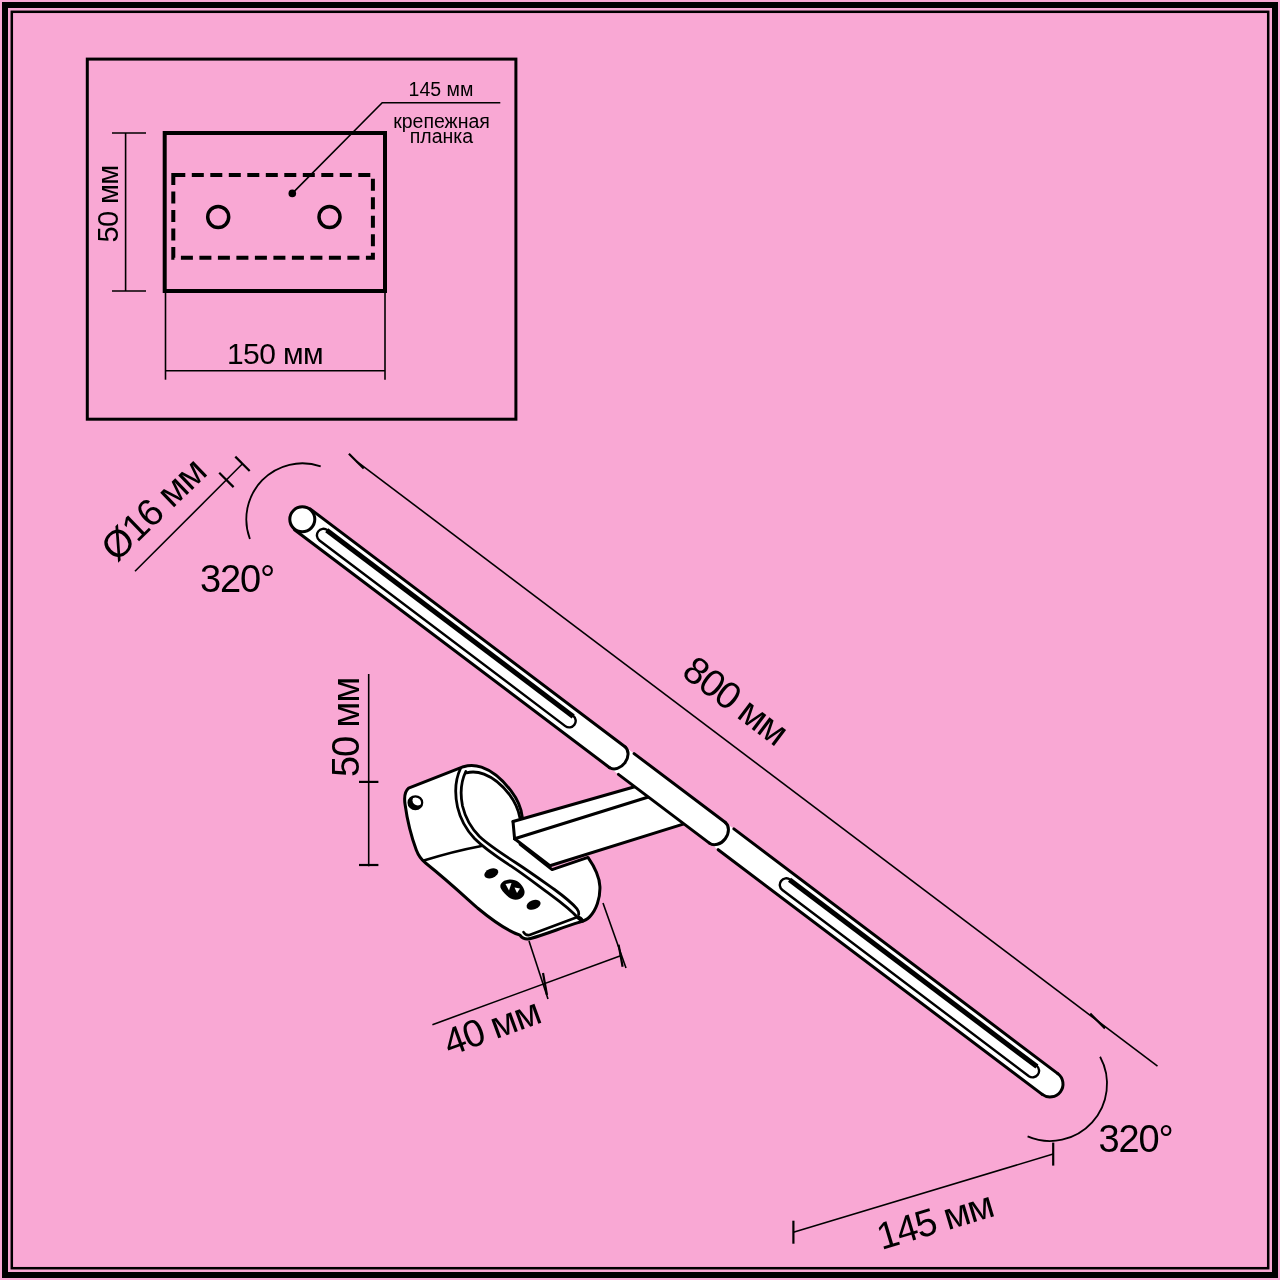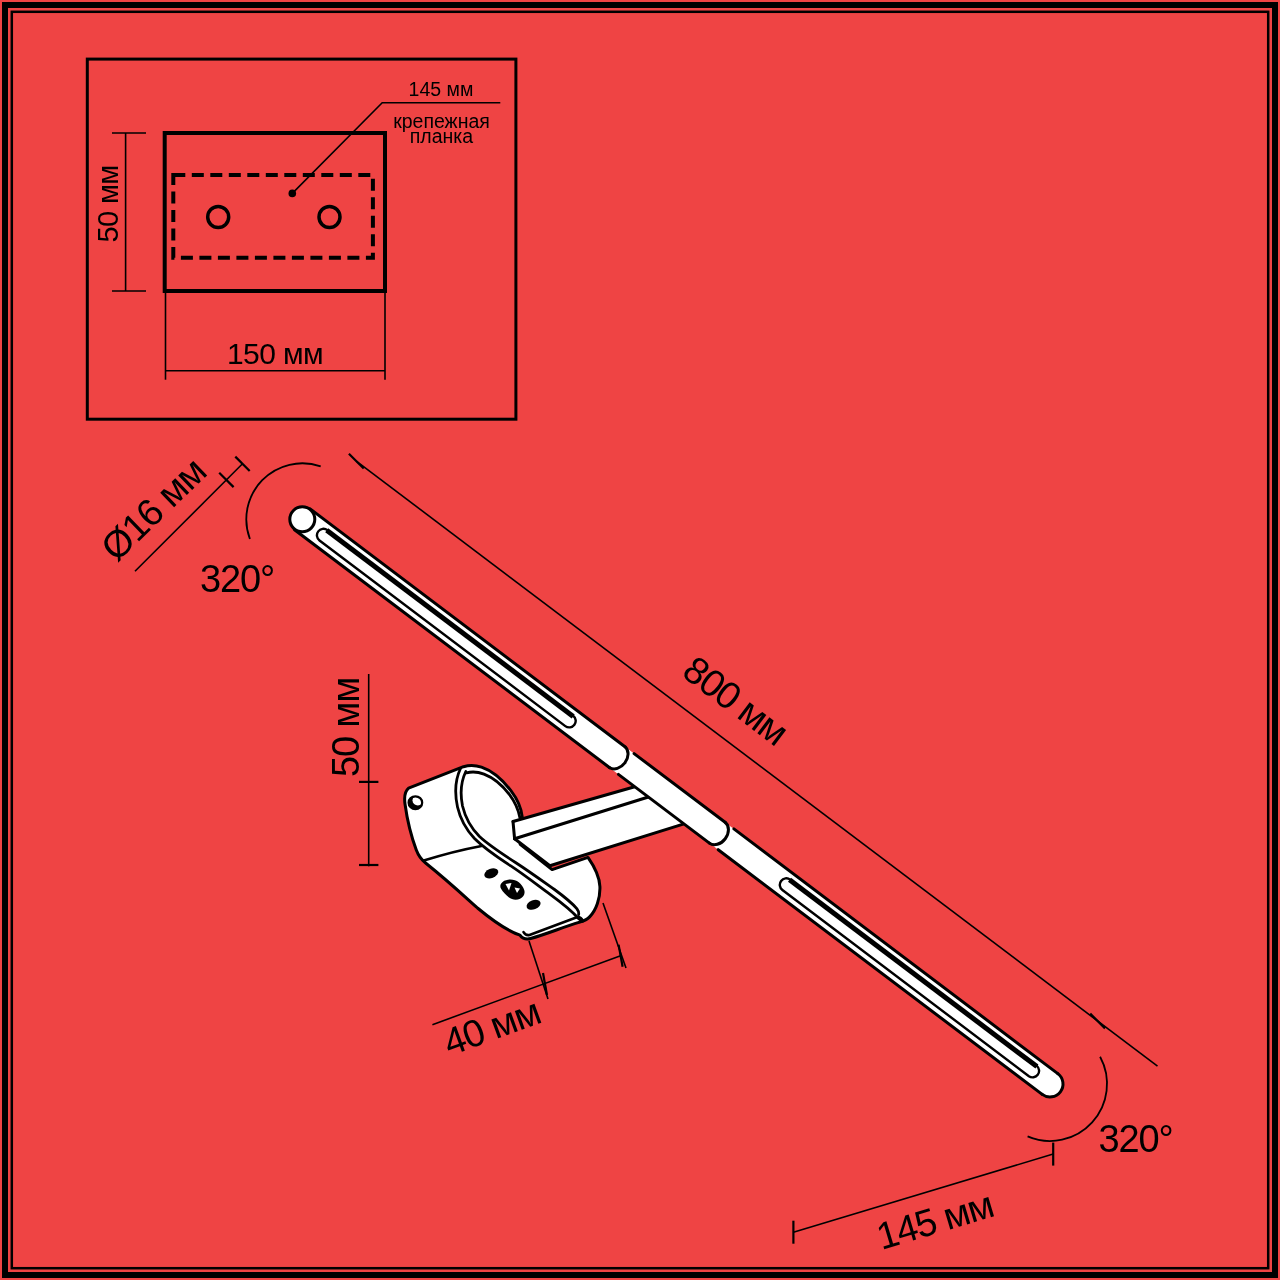"145 мм" .stage { background: #ef4444 -> #f9a8d4 }
